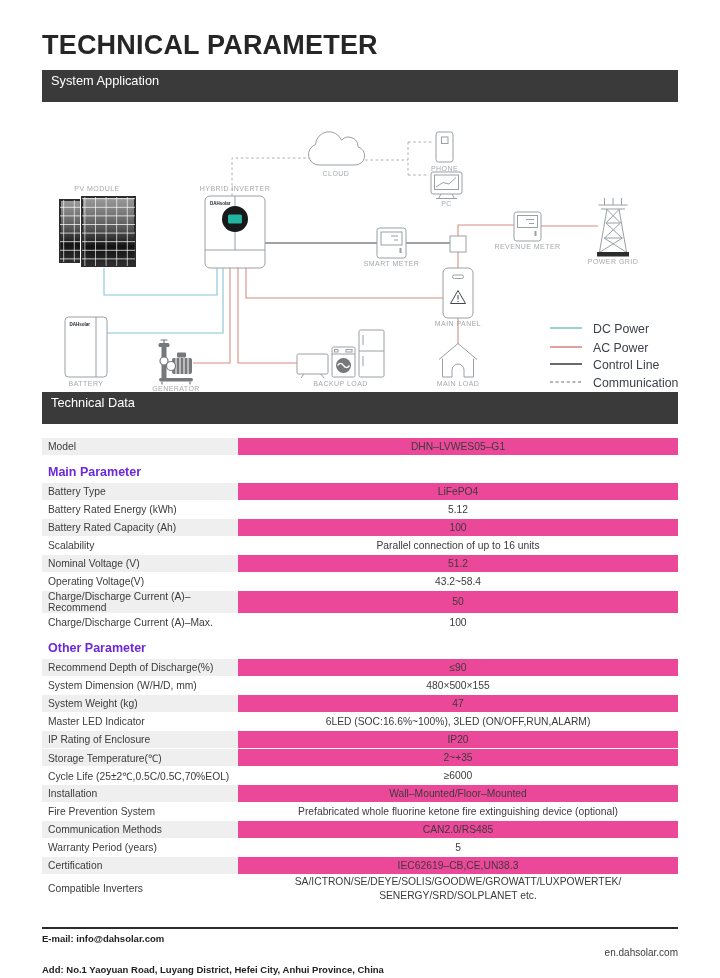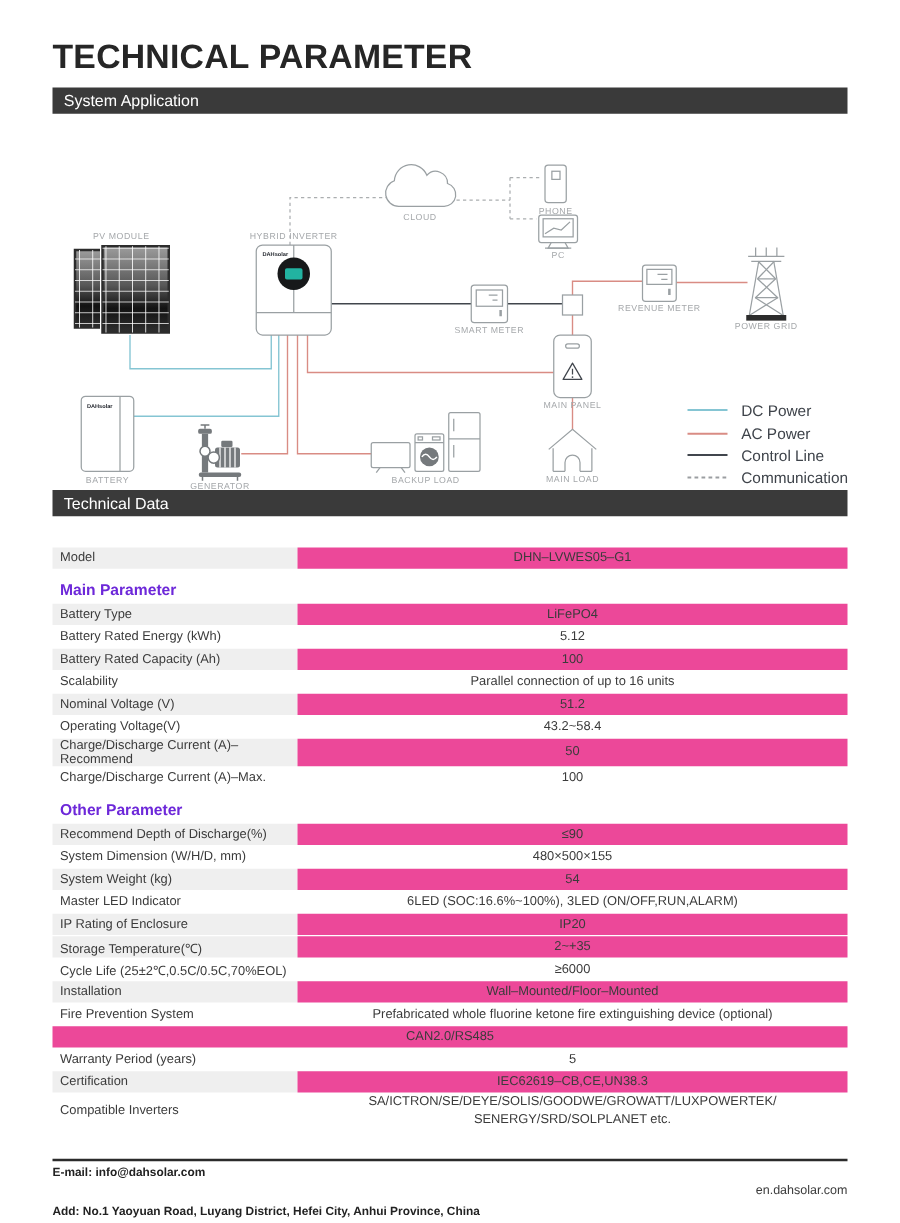"System Application" .bar { height: 21px -> 32px }
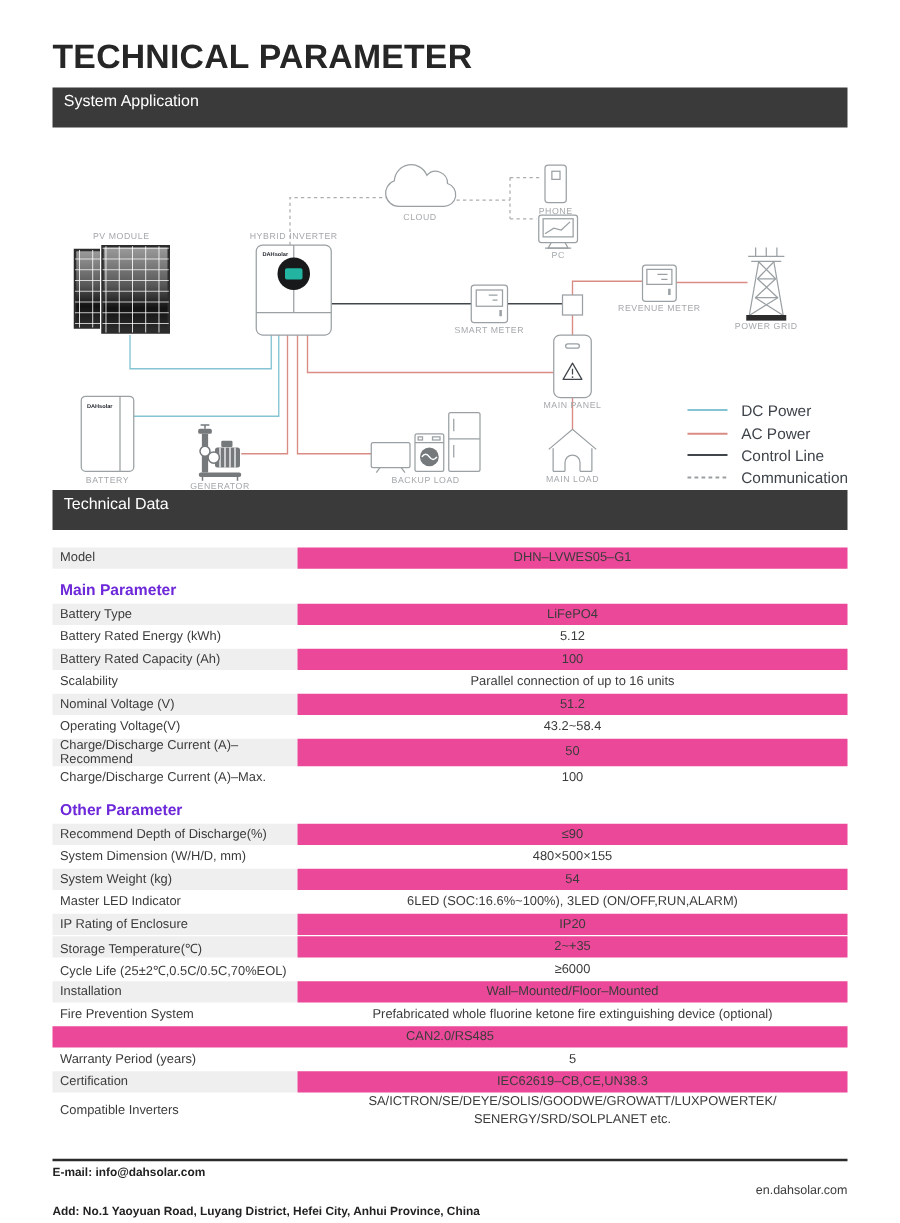"54" div.cell { text: 54 -> 47 }
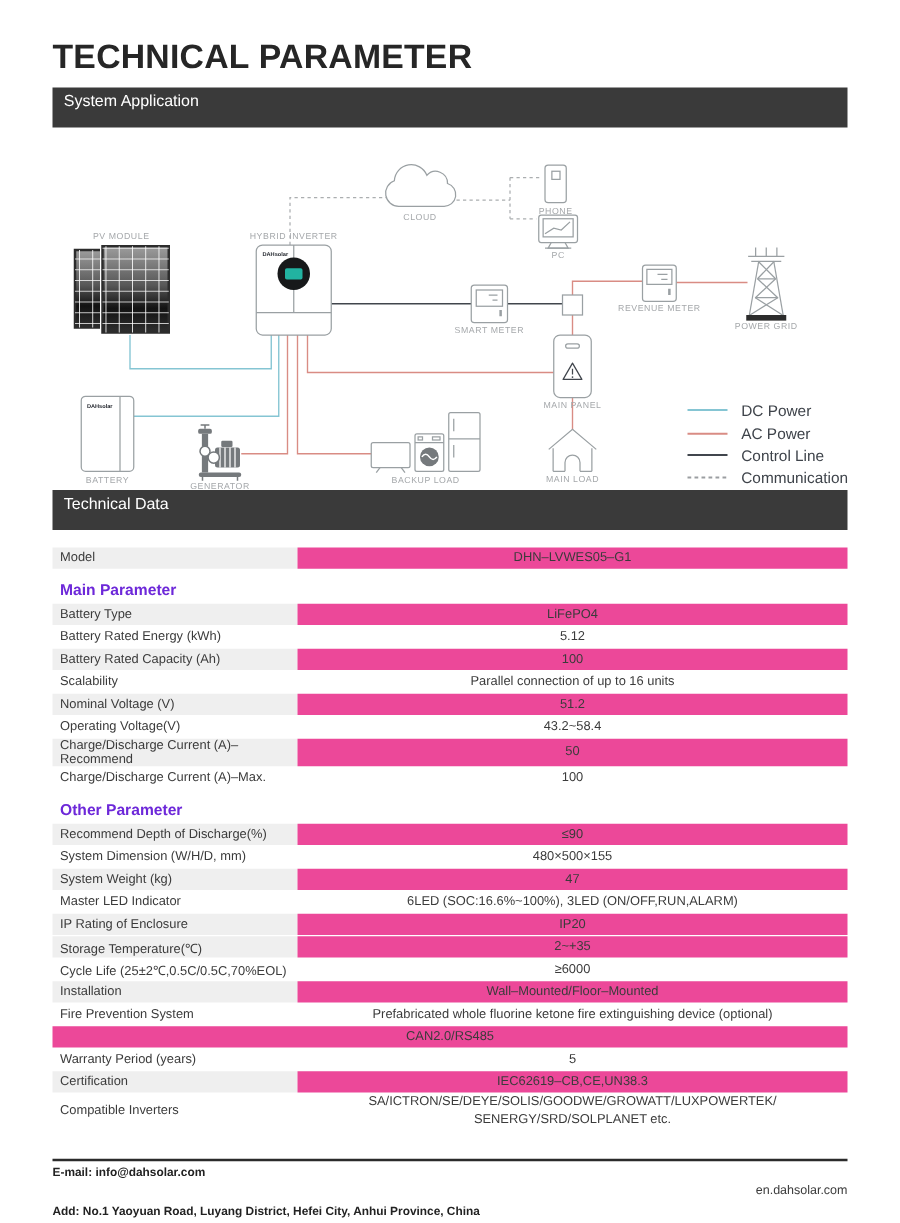"Communication Methods" div.cell { html: none -> <div>Communication Methods</div> }
